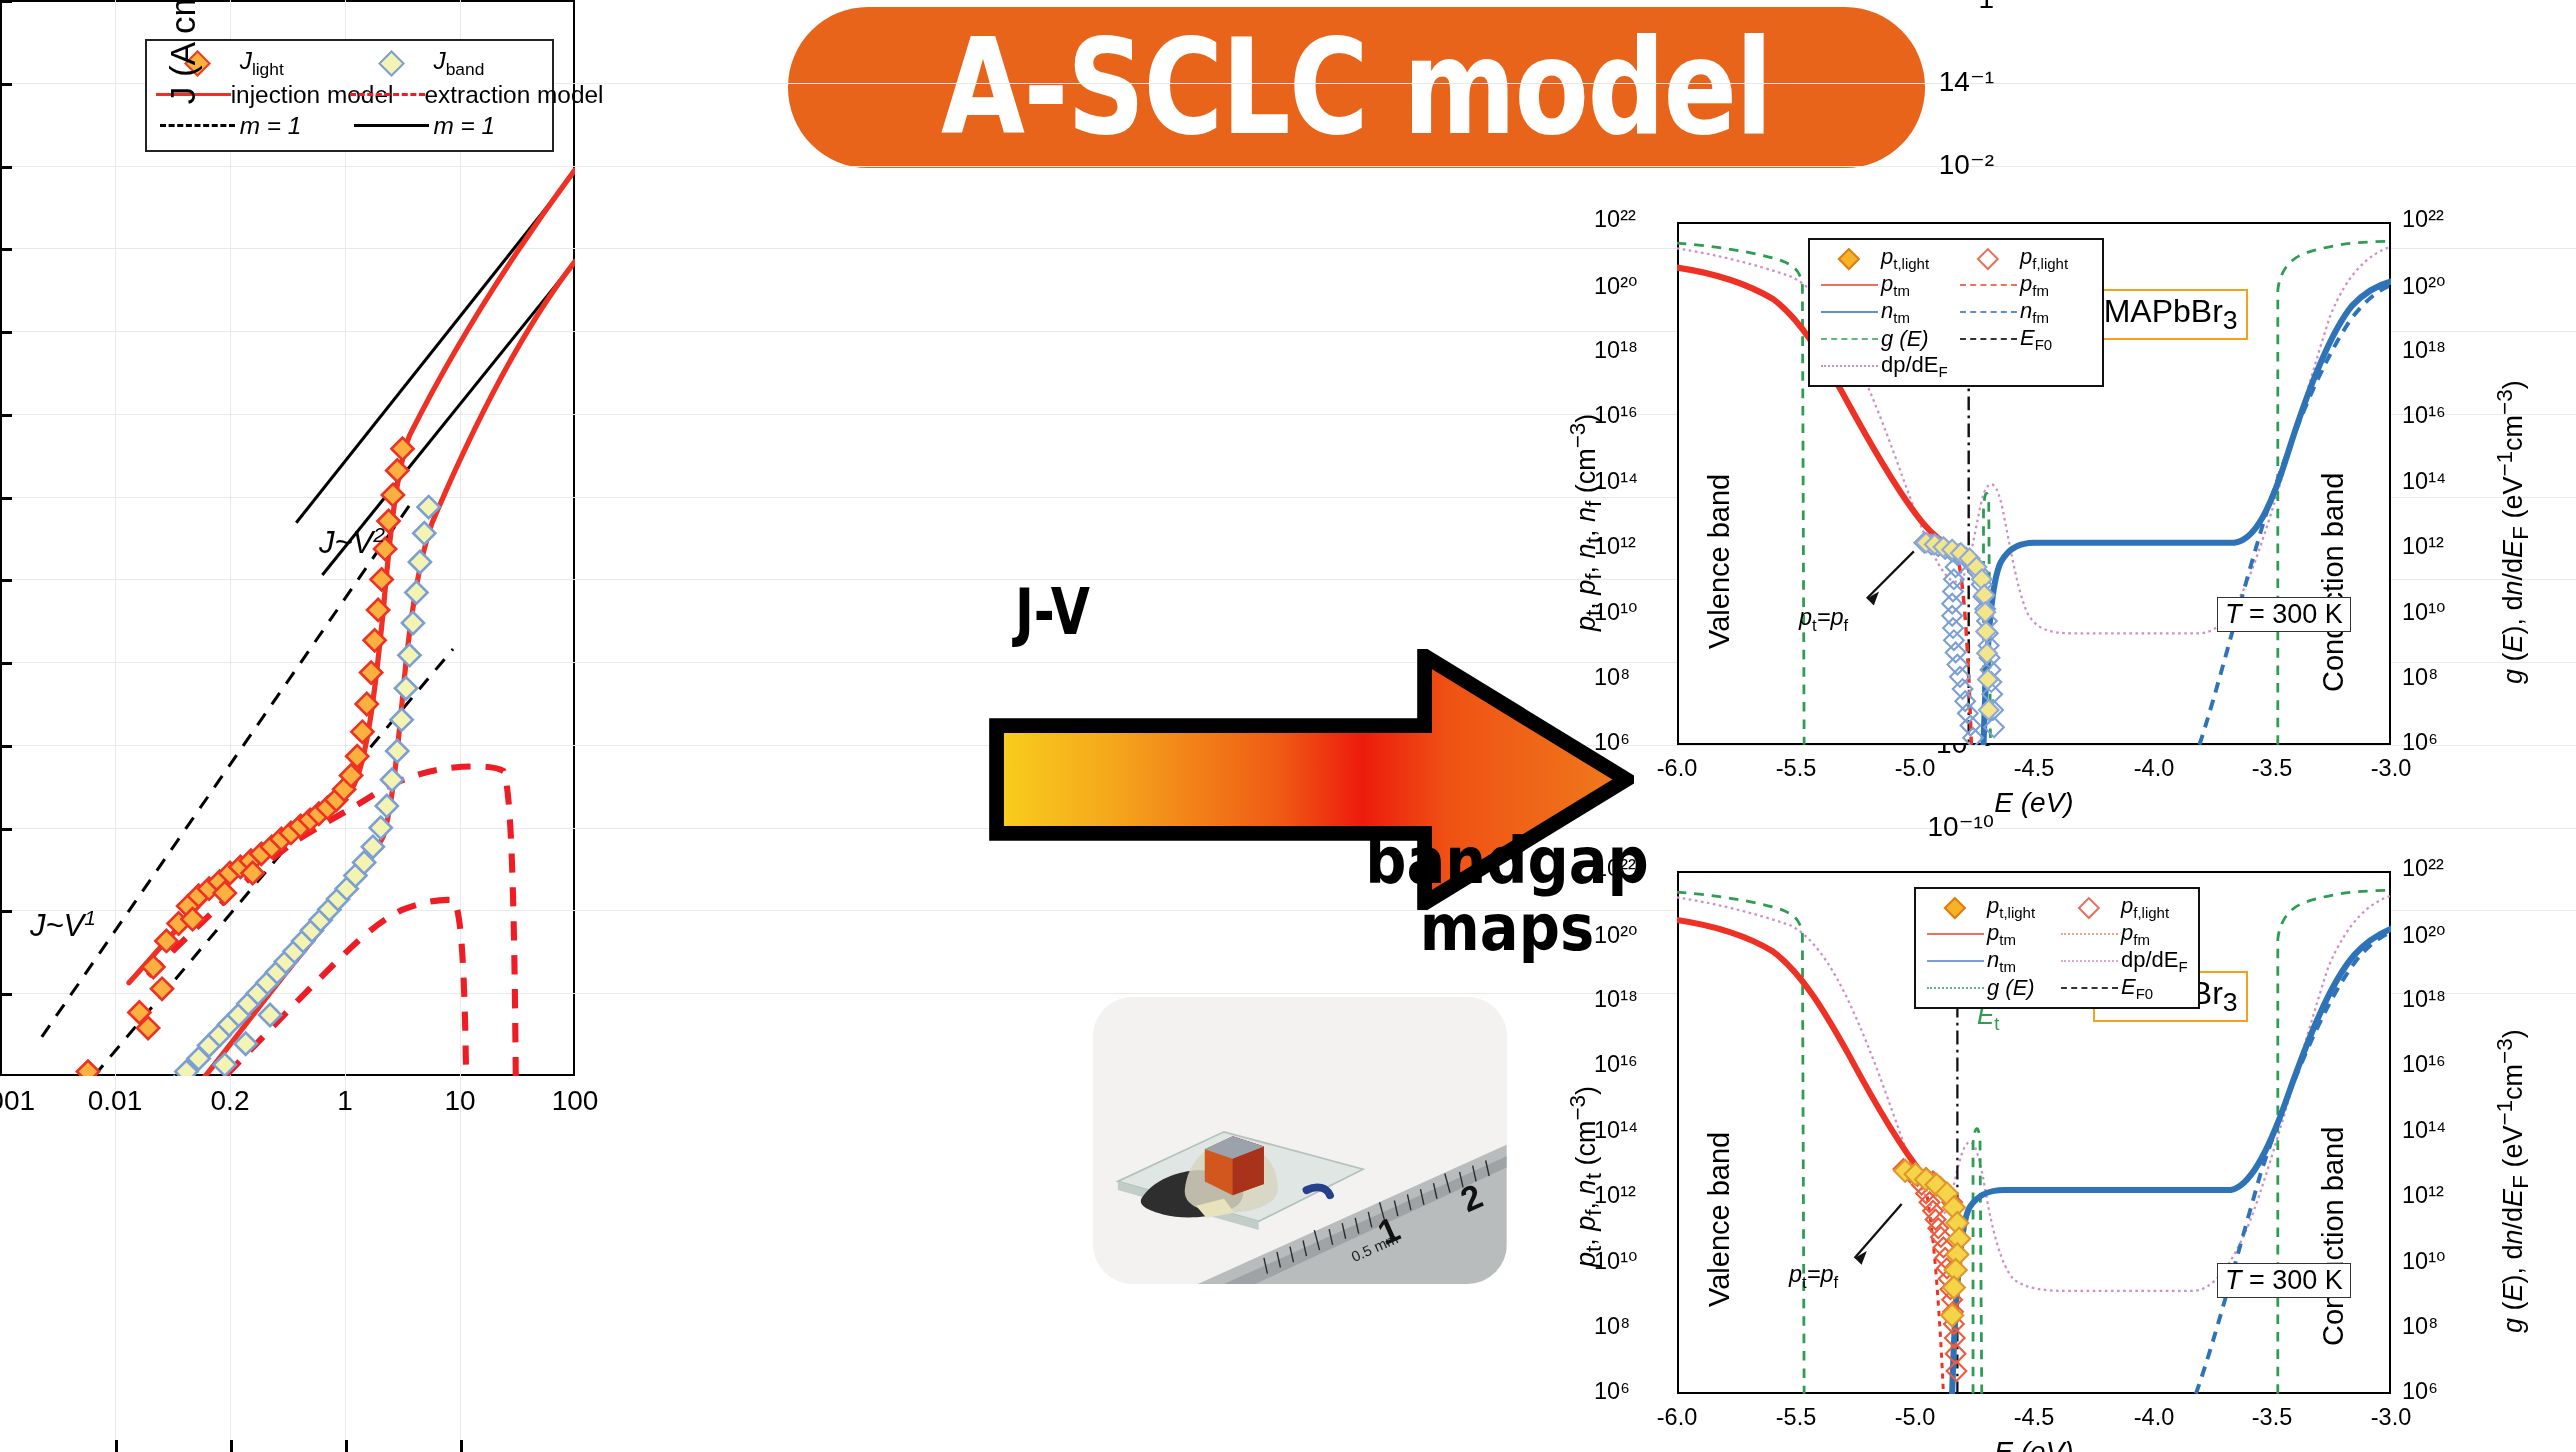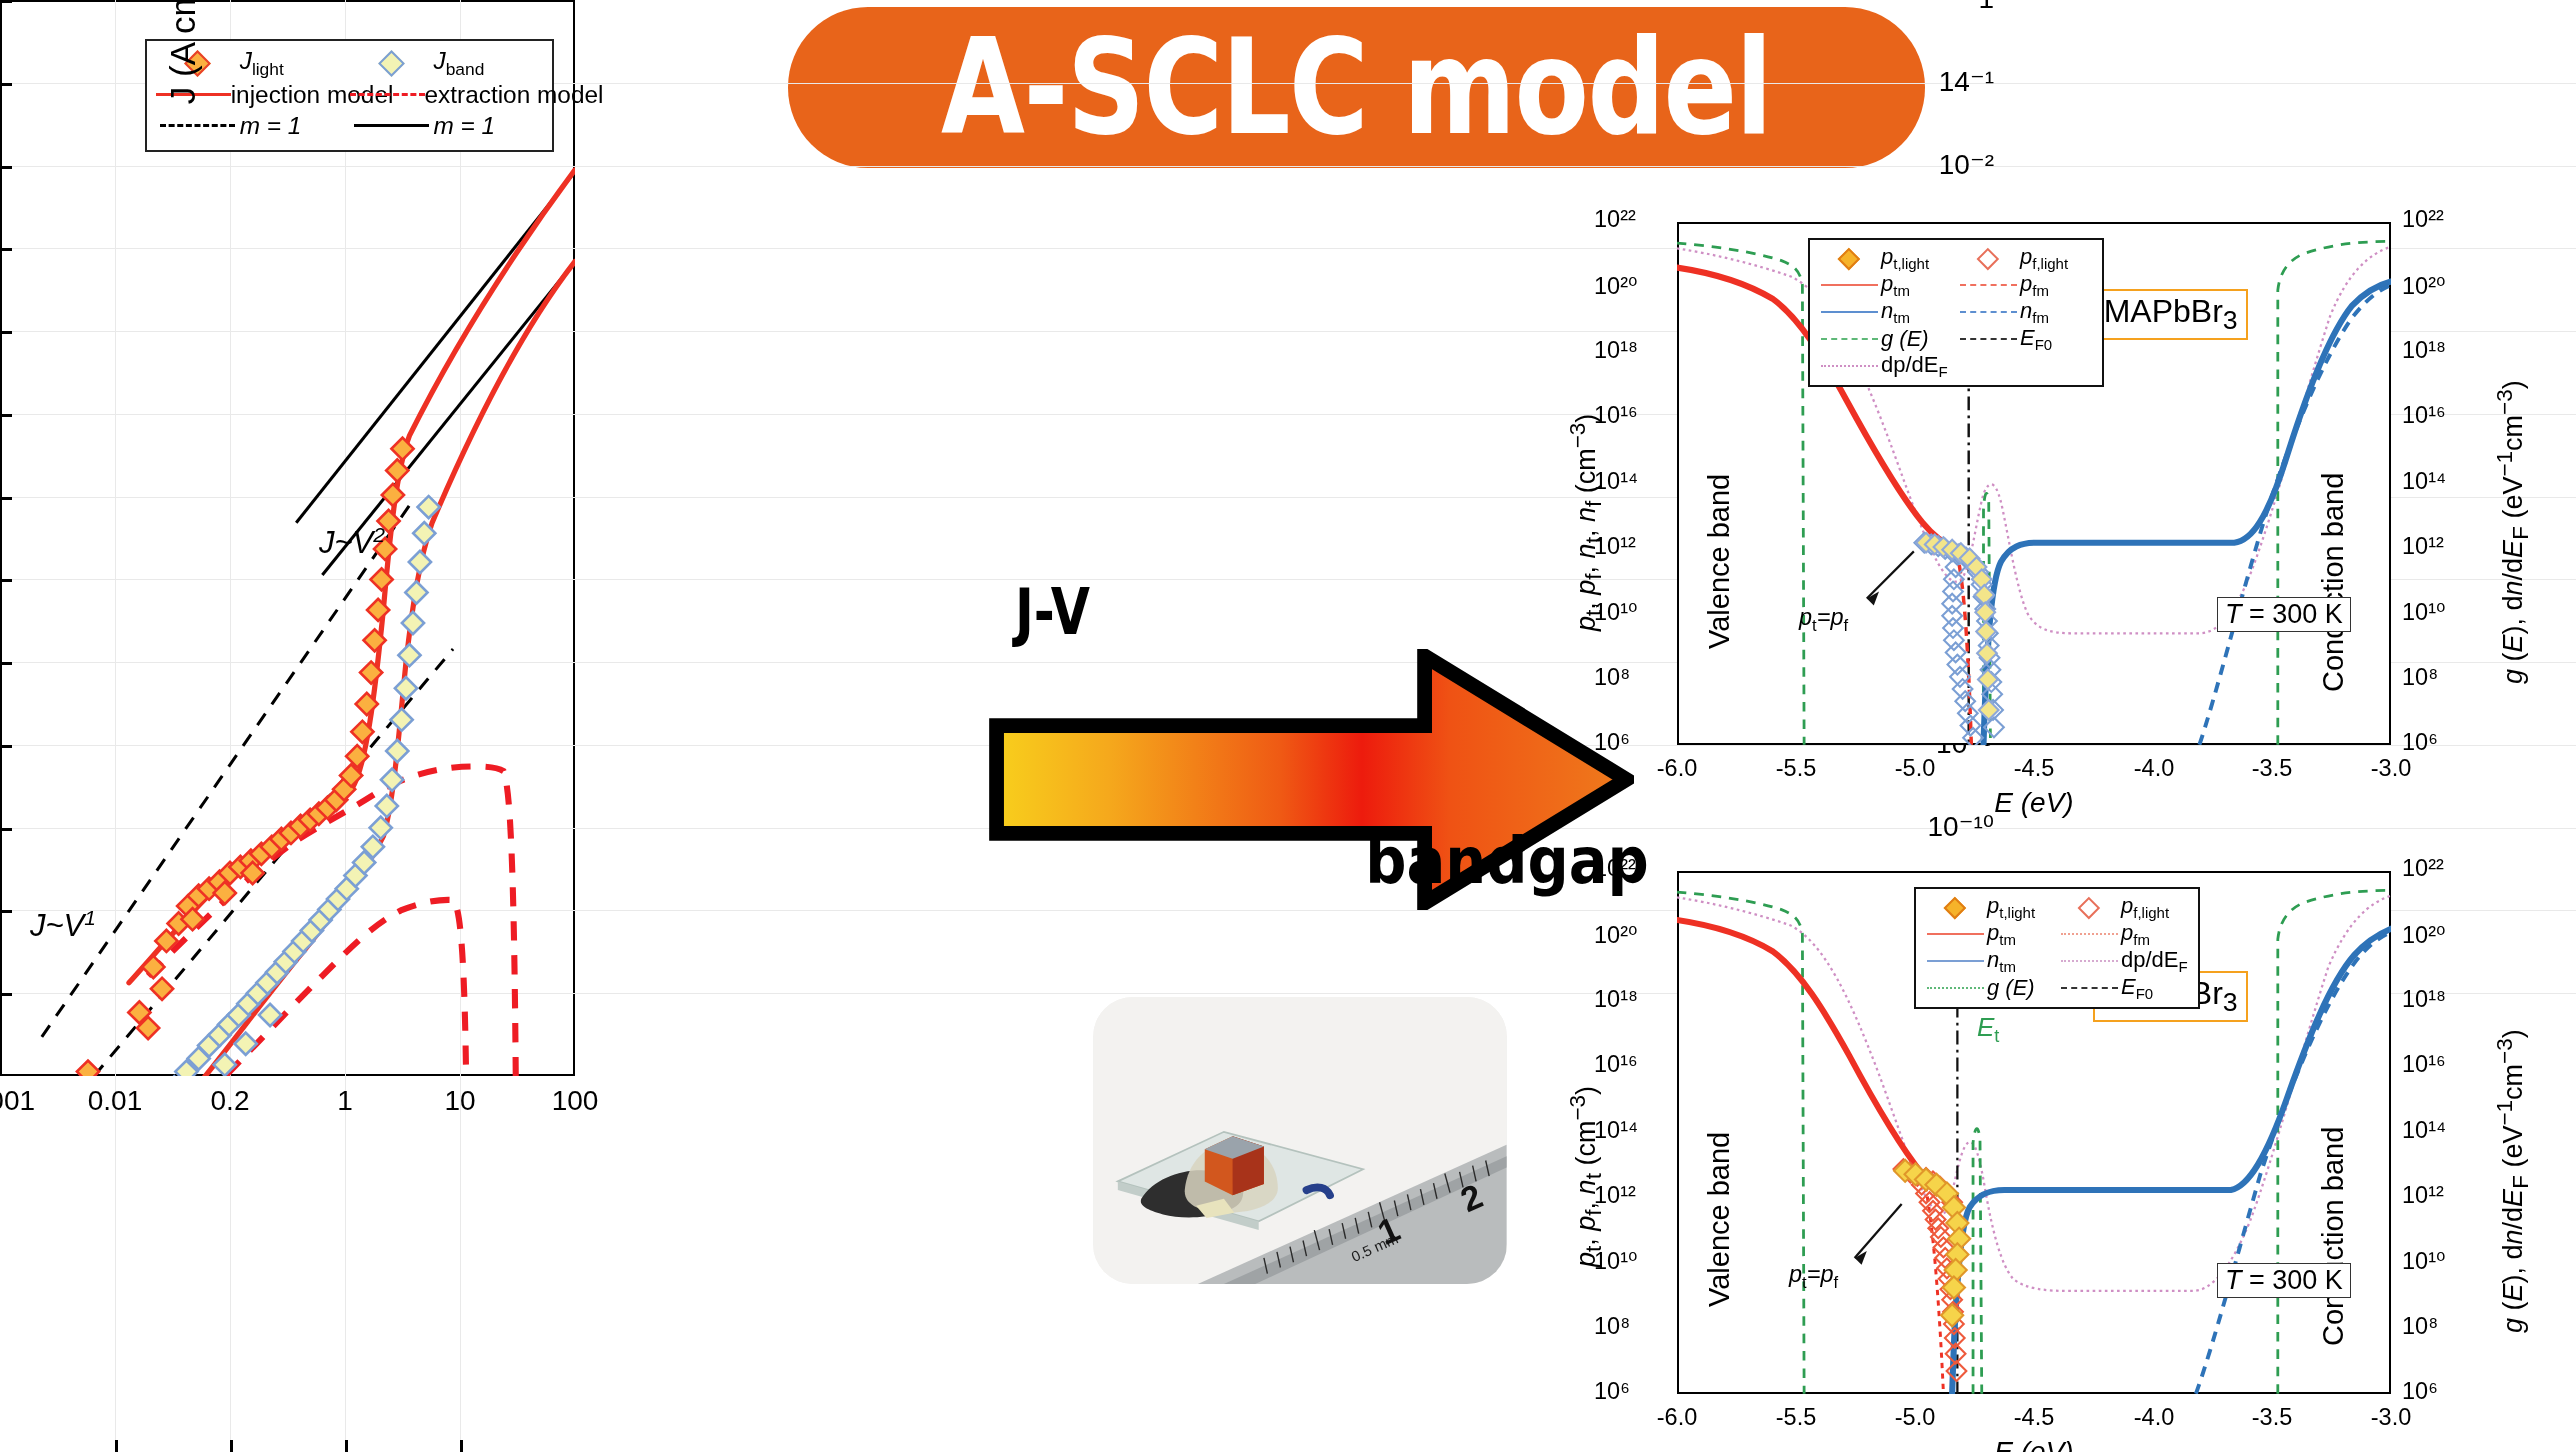"maps" div { html: none -> <div>maps</div> }
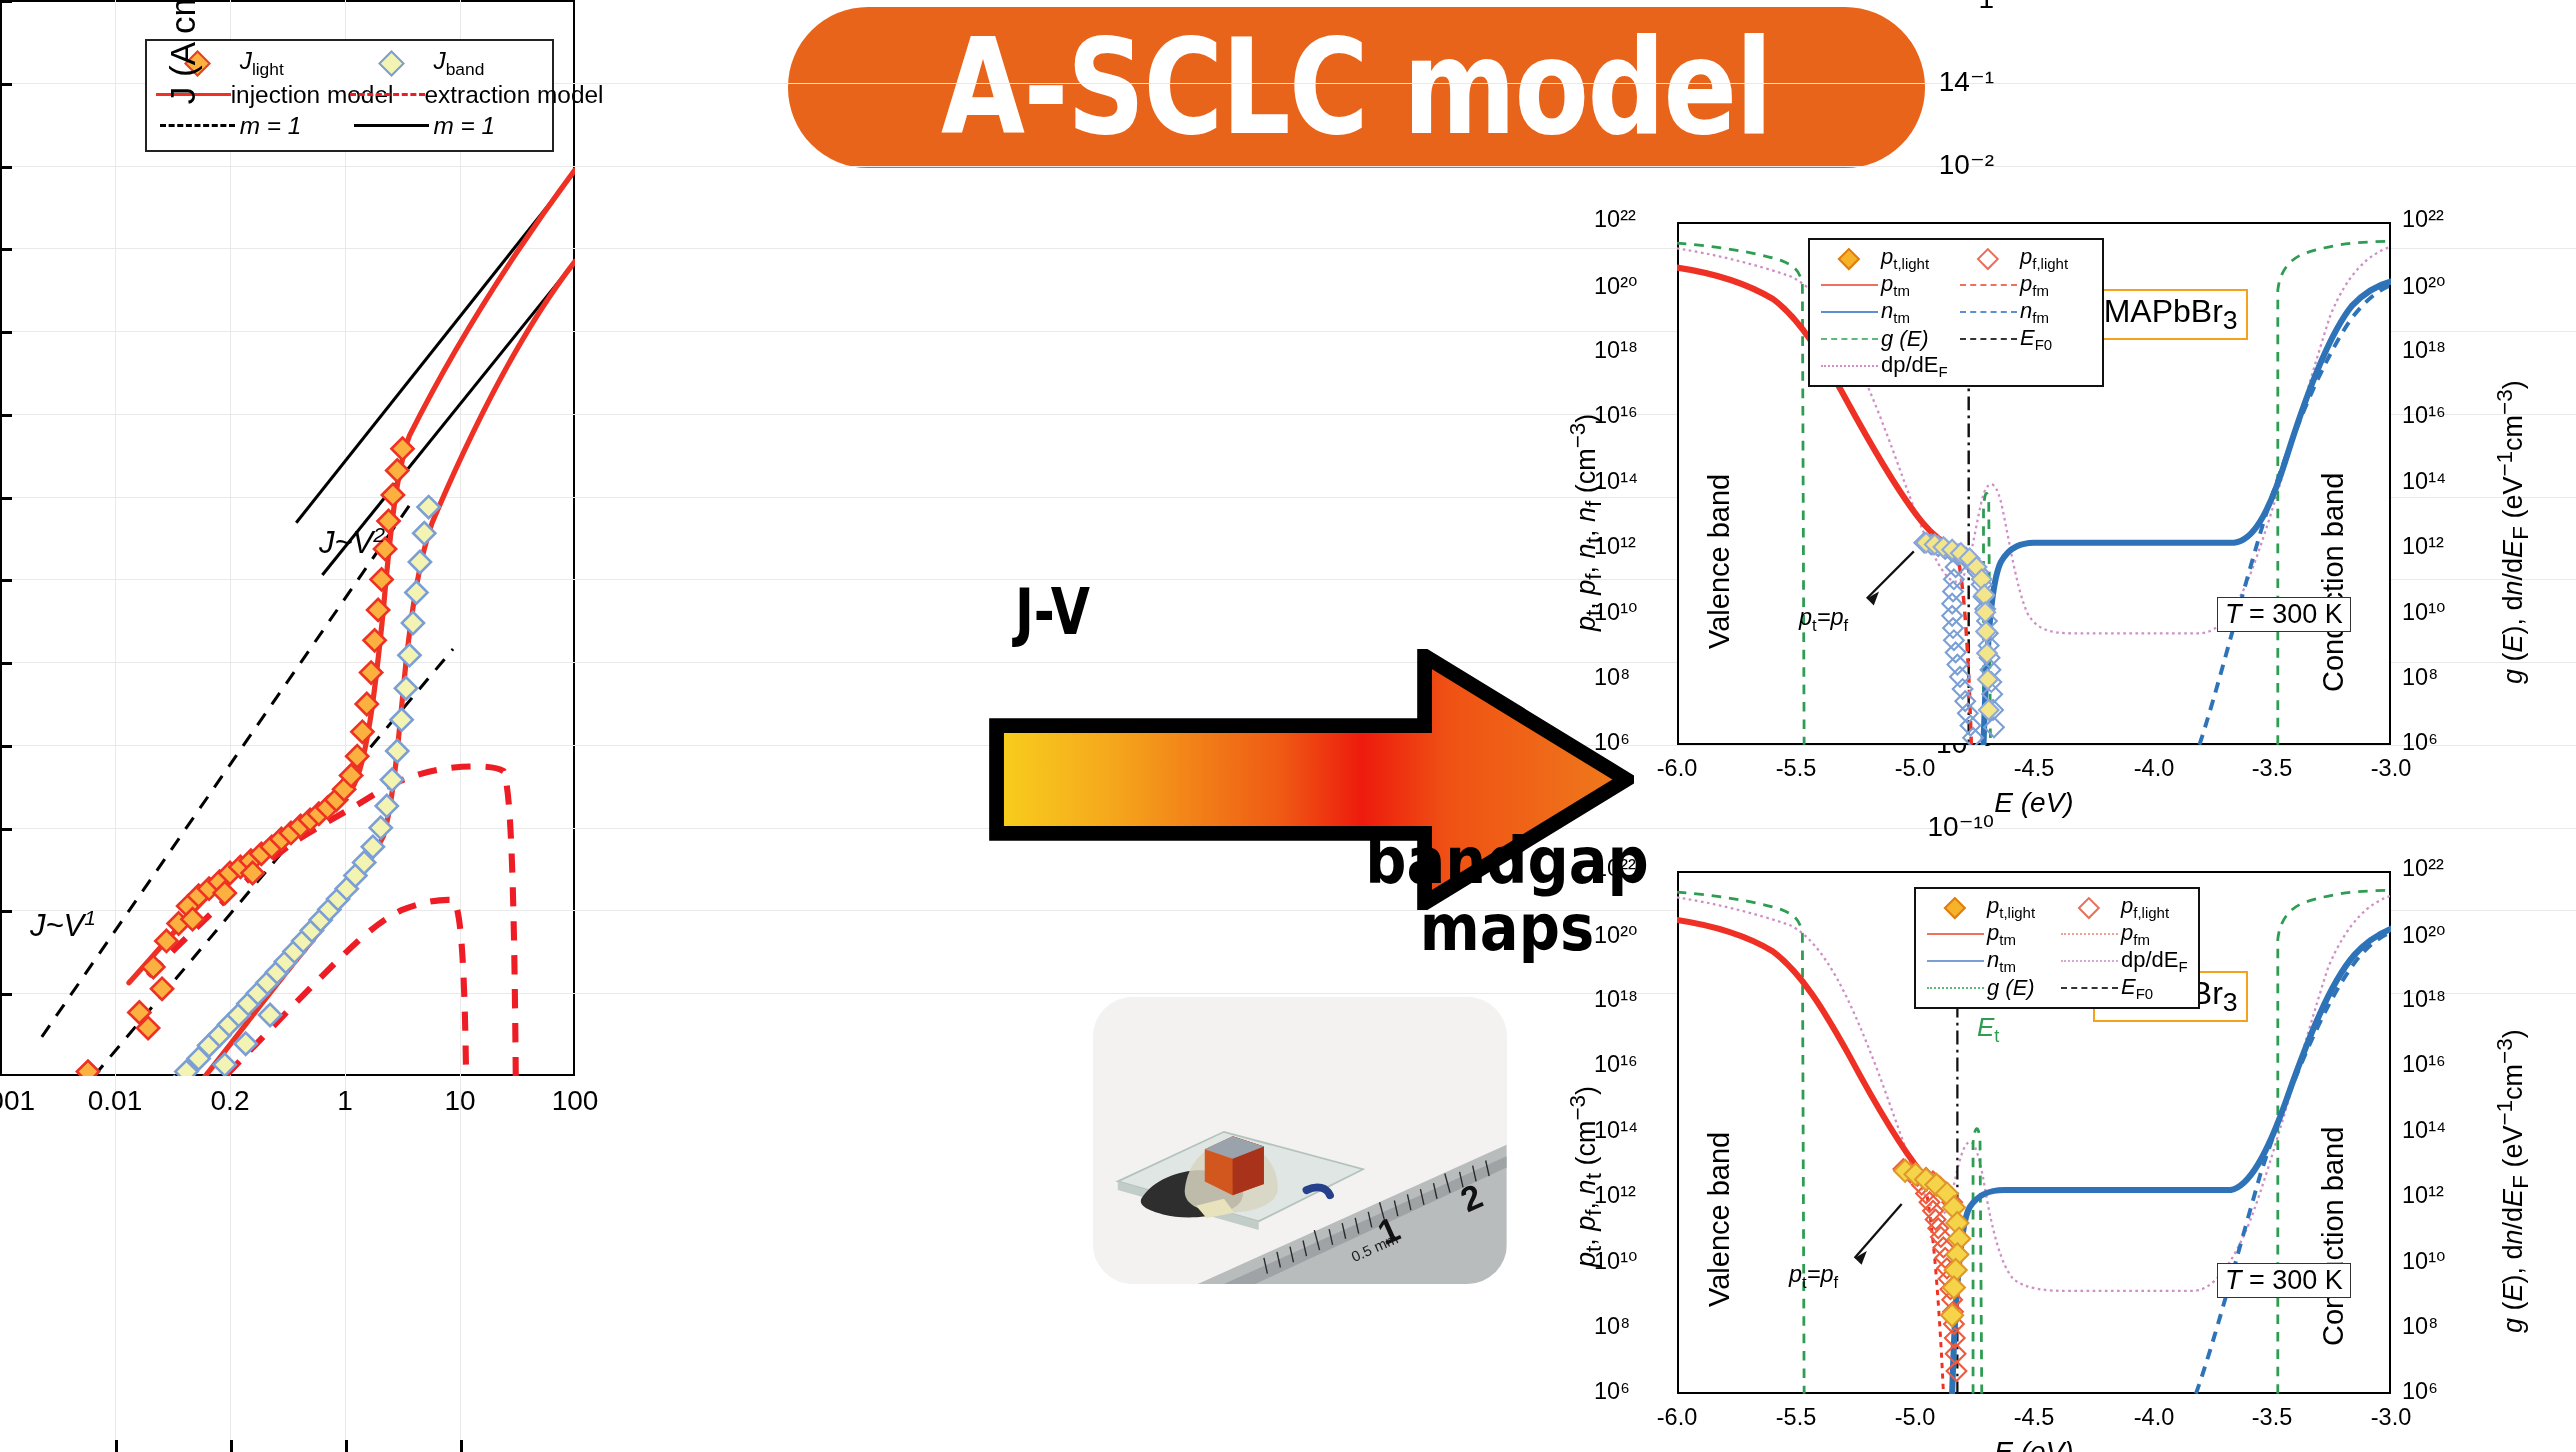"Et" div.etlab { top: 141px -> 129px }
